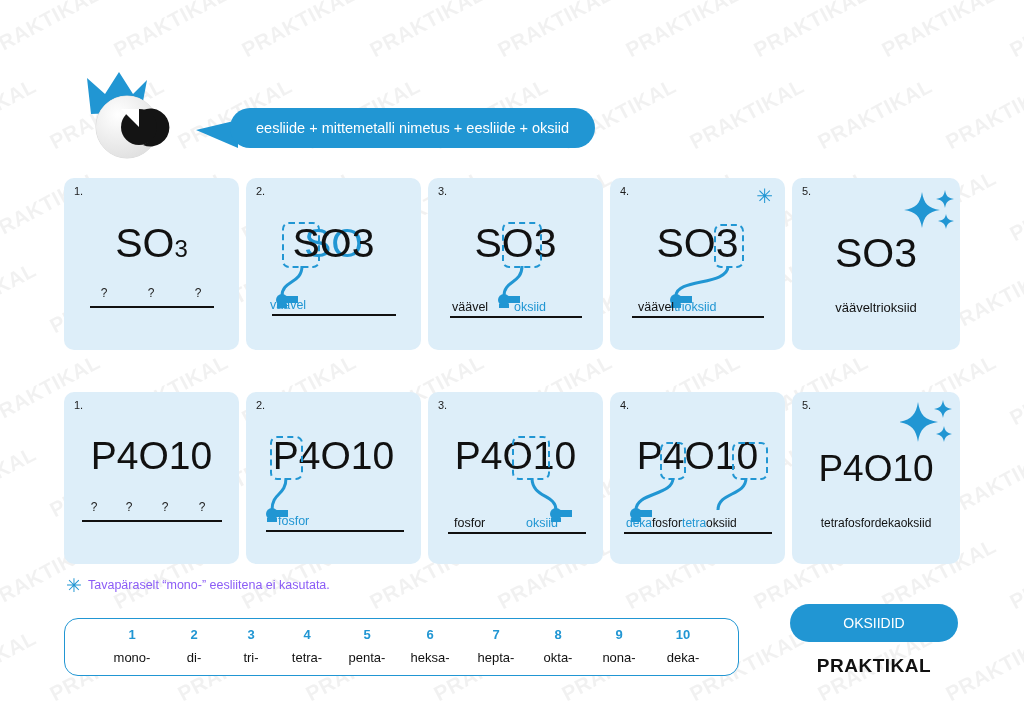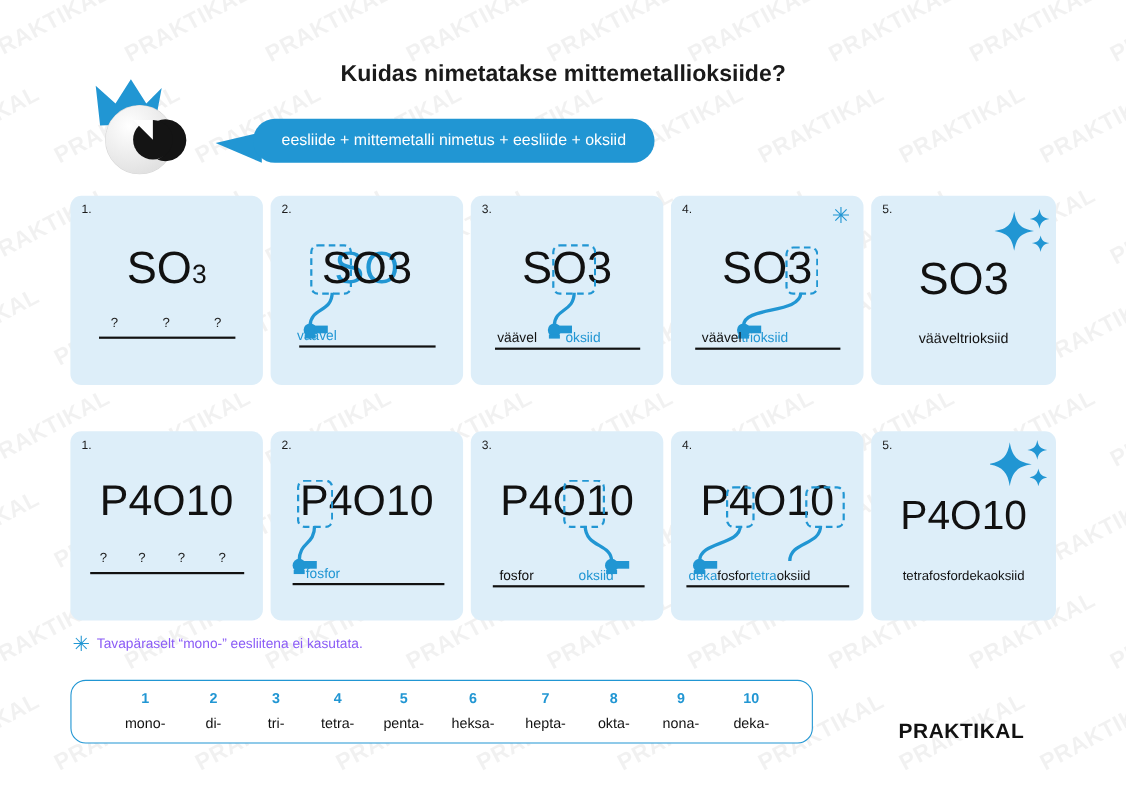"Kuidas nimetatakse mittemetallioksiide?" div.title { html: <div>Kuidas nimetatakse mittemetallioksiide?</div> -> none }
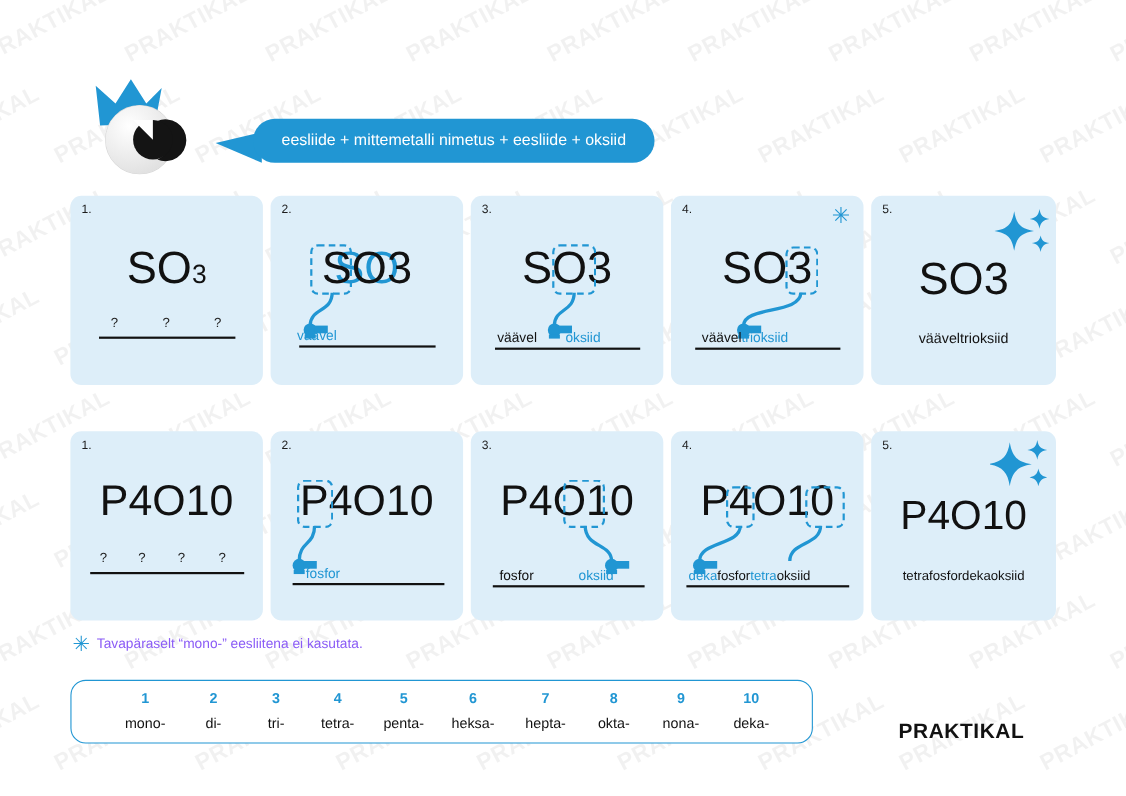"OKSIIDID" div.pill { html: none -> <div>OKSIIDID</div> }
